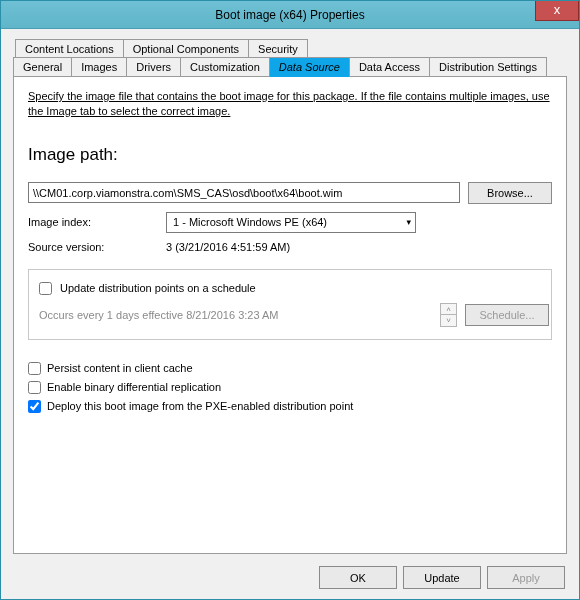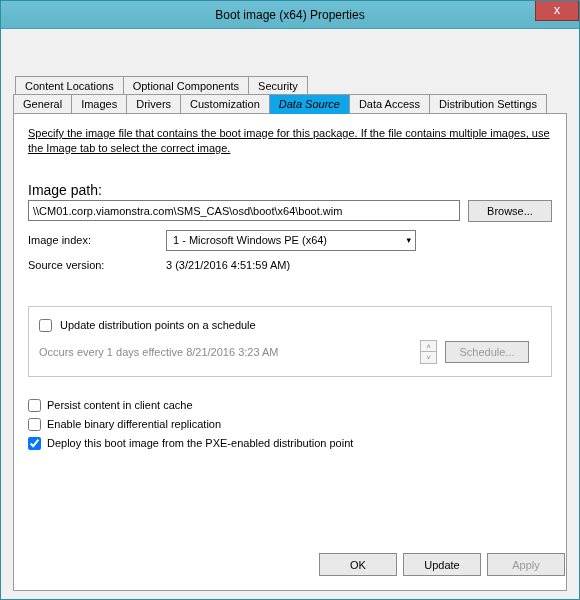"Content Locations" .tabrow { margin-top: 37px -> none }
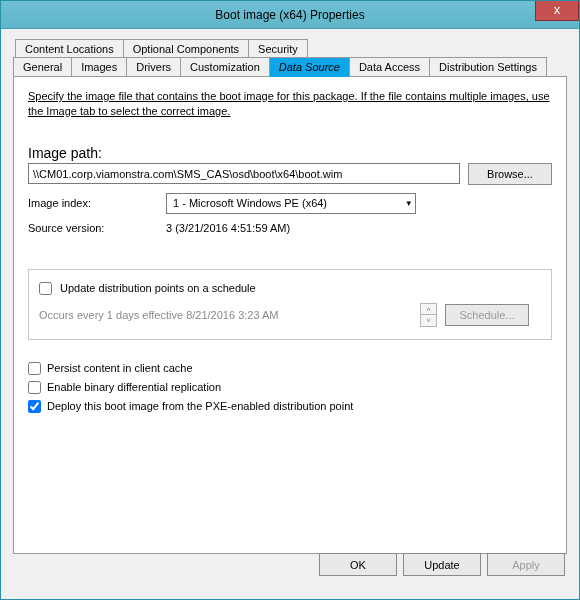"Image path:" .label { font-size: 14px -> 17px; margin-bottom: 2px -> 17px }
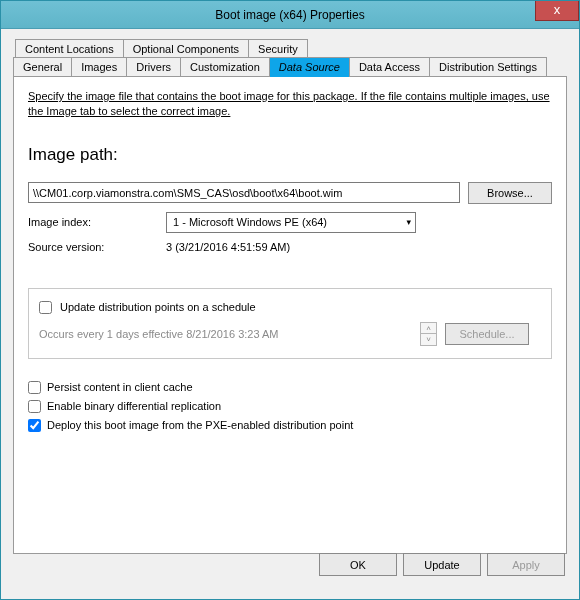"Update distribution points on a" .groupbox { margin-top: 35px -> 16px; padding: 12px 22px 12px 10px -> 12px 2px 12px 10px }
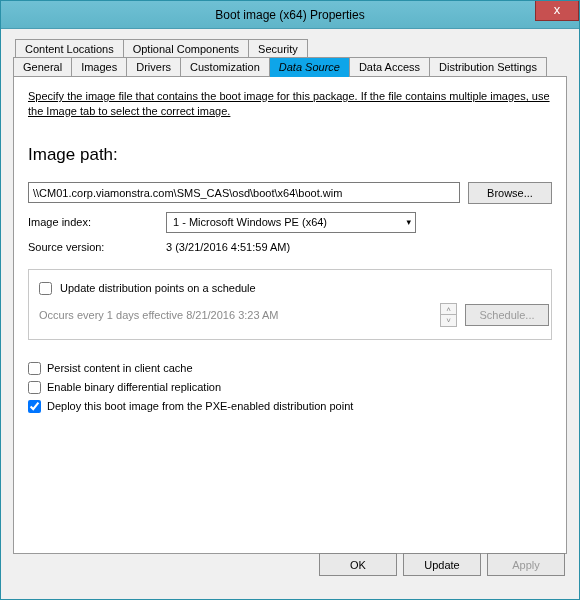"OK" .buttonbar { bottom: 23px -> 10px }
